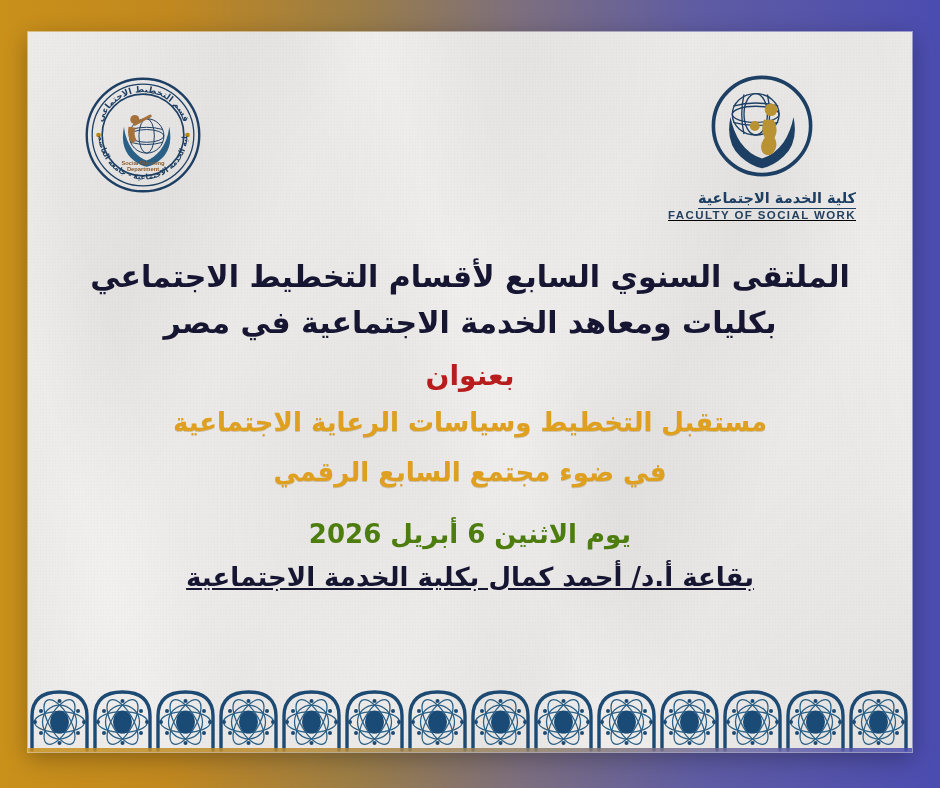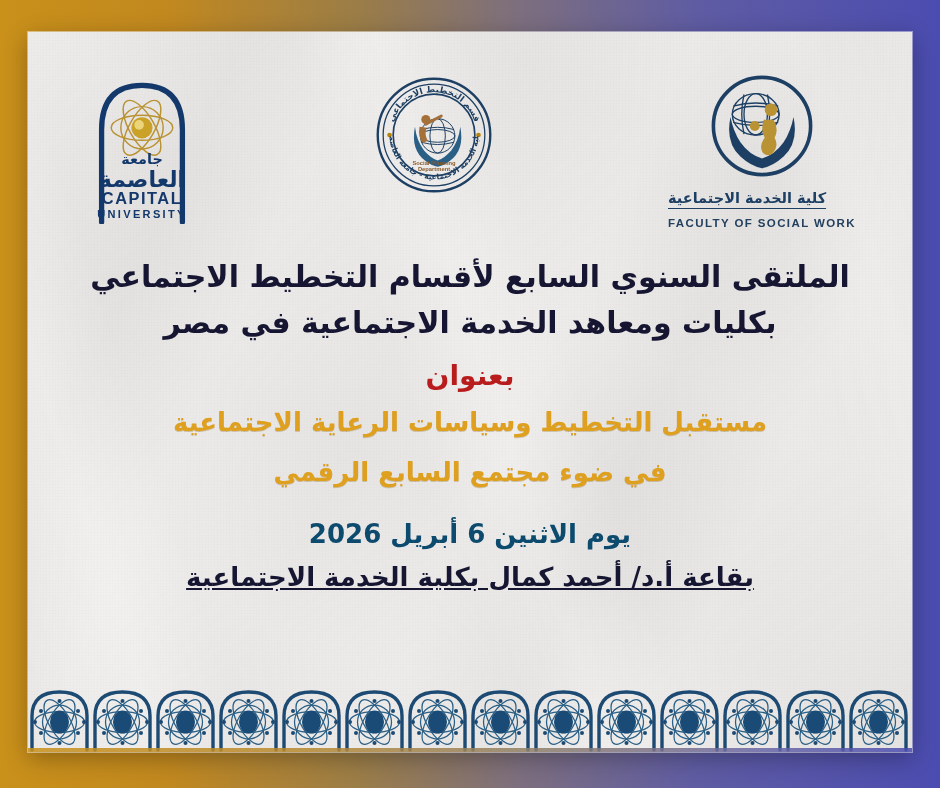"جامعة" div.logo-block { html: <div> <svg> <path></path> <g> <ellipse></ellipse> <ellipse></ellipse> <ellipse></ellipse> <ellipse></ellipse> </g> <circle></circle> <circle></circle> <text>جامعة</text> <text>العاصمة</text> <text>CAPITAL</text> <text>UNIVERSITY</text> </svg> </div> -> none }
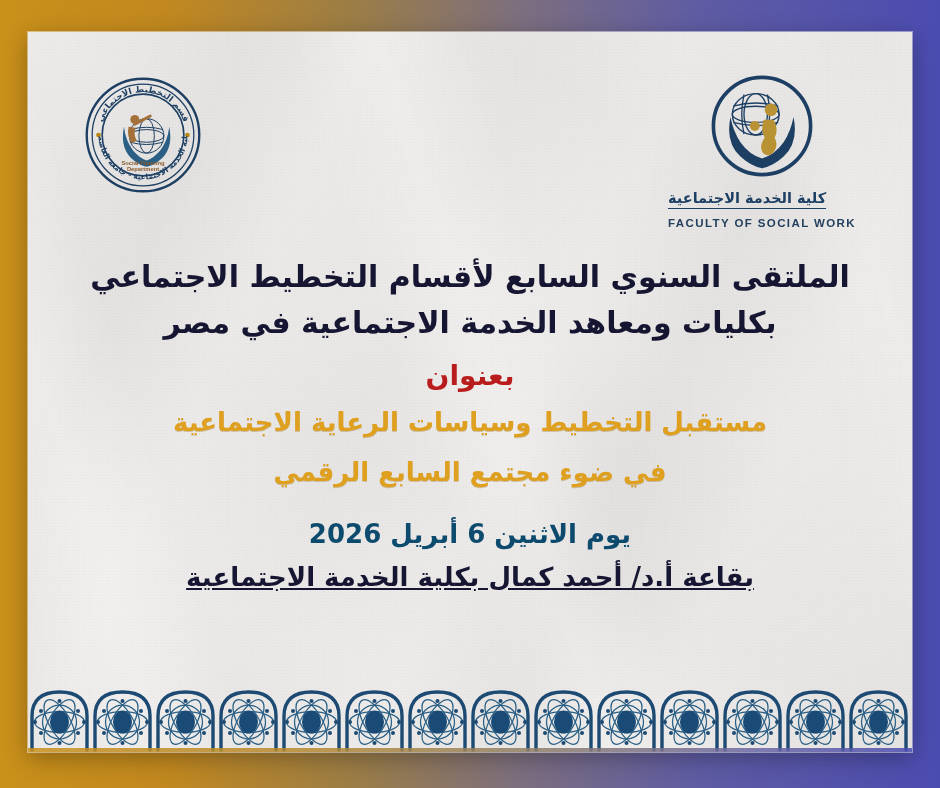"كلية الخدمة الاجتماعية" .fsw-caption { text-align: left -> right; text-decoration: none -> underline }
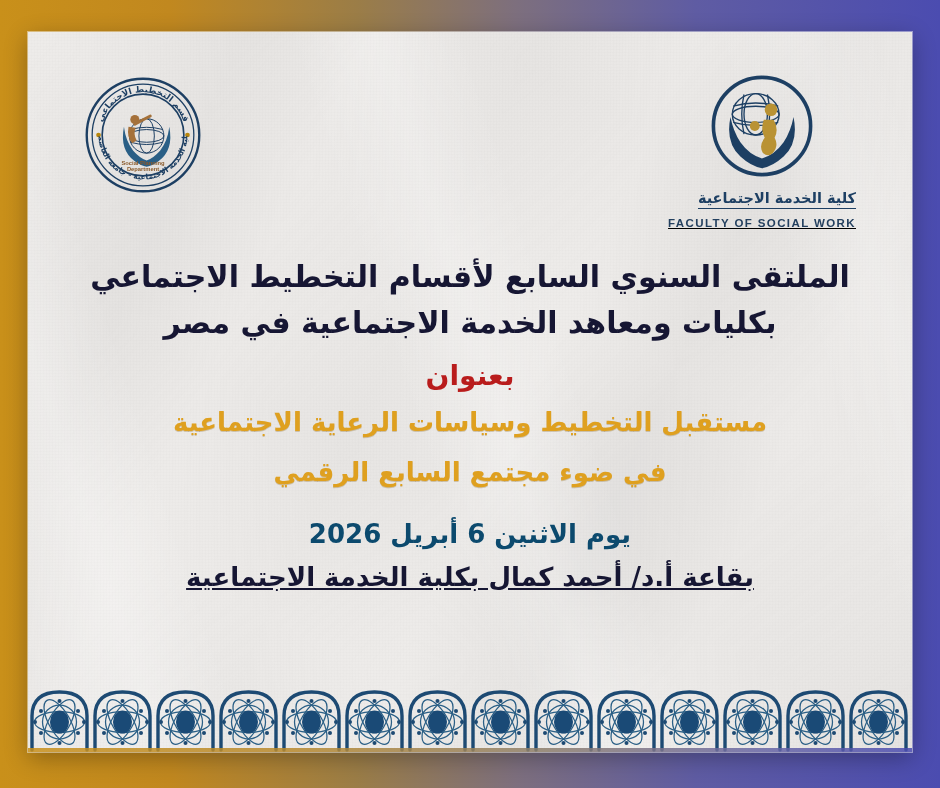"FACULTY OF SOCIAL WORK" .fsw-en { margin-top: 8px -> 0 }
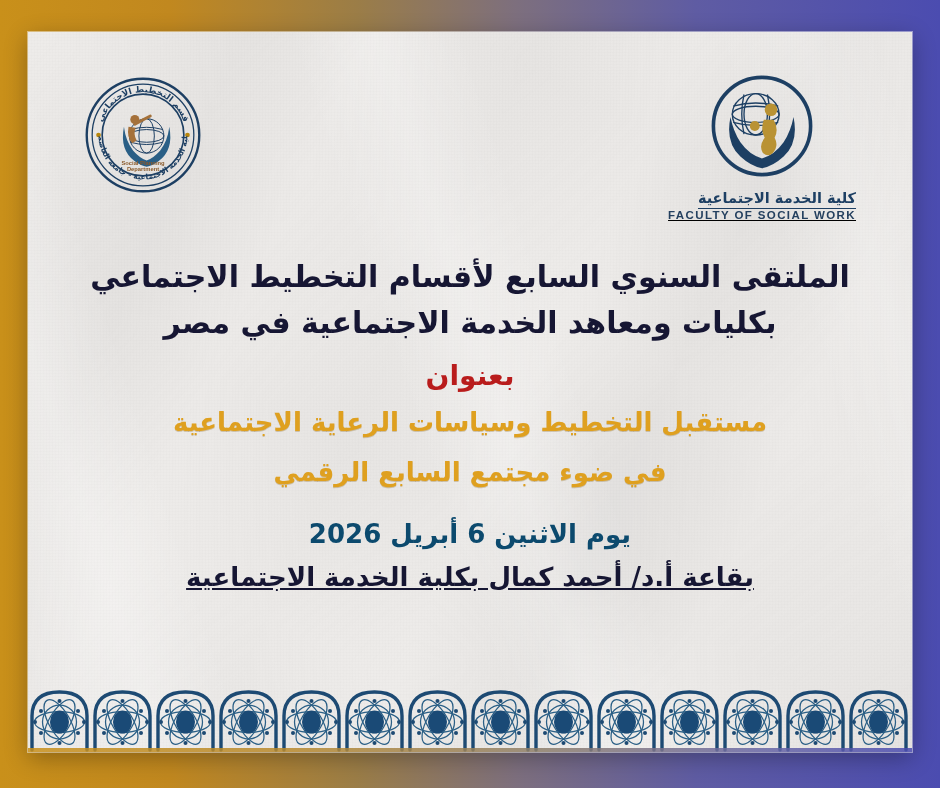"يوم الاثنين 6 أبريل 2026" .h-date { color: #0c4a6e -> #4d7c0f }
